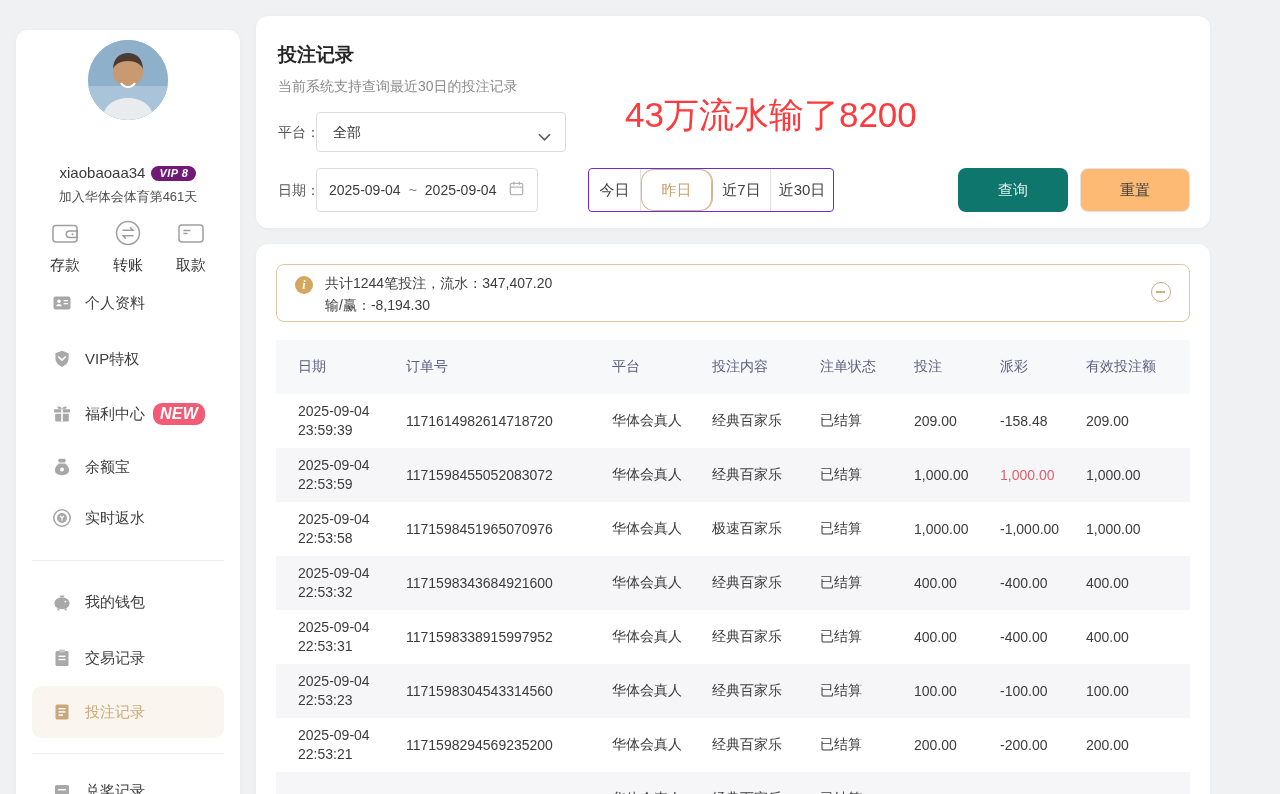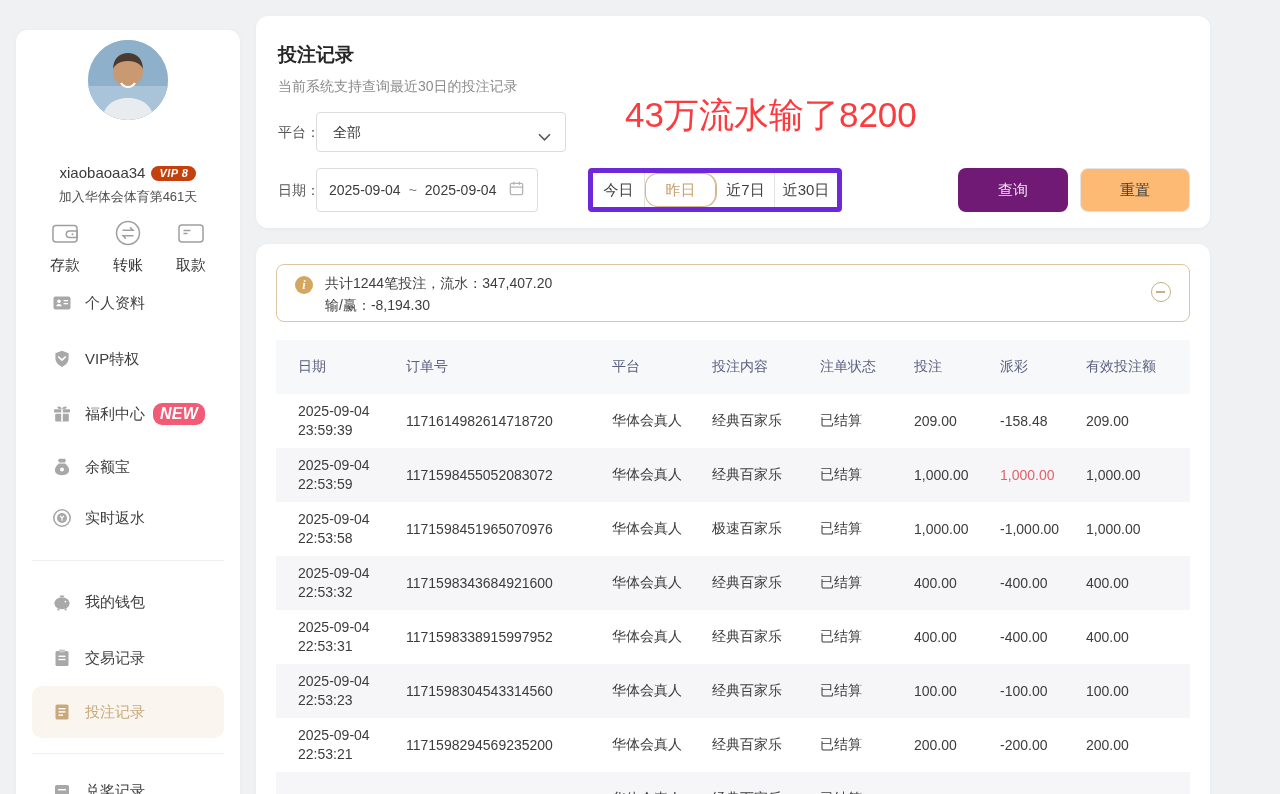"VIP 8" .vip-badge { background: #c2410c -> #701a75 }
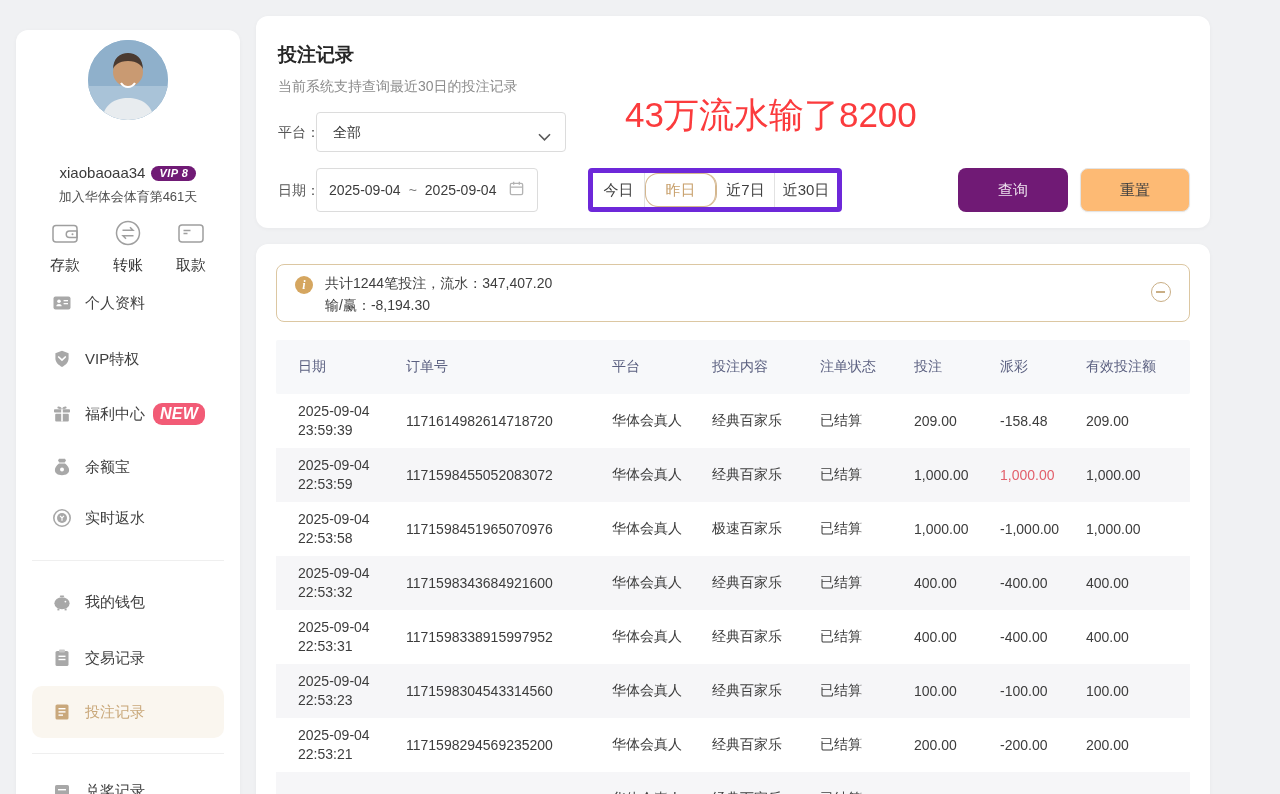"今日" .range-group { border: 5px solid #6d28d9 -> 1px solid #6d28d9 }
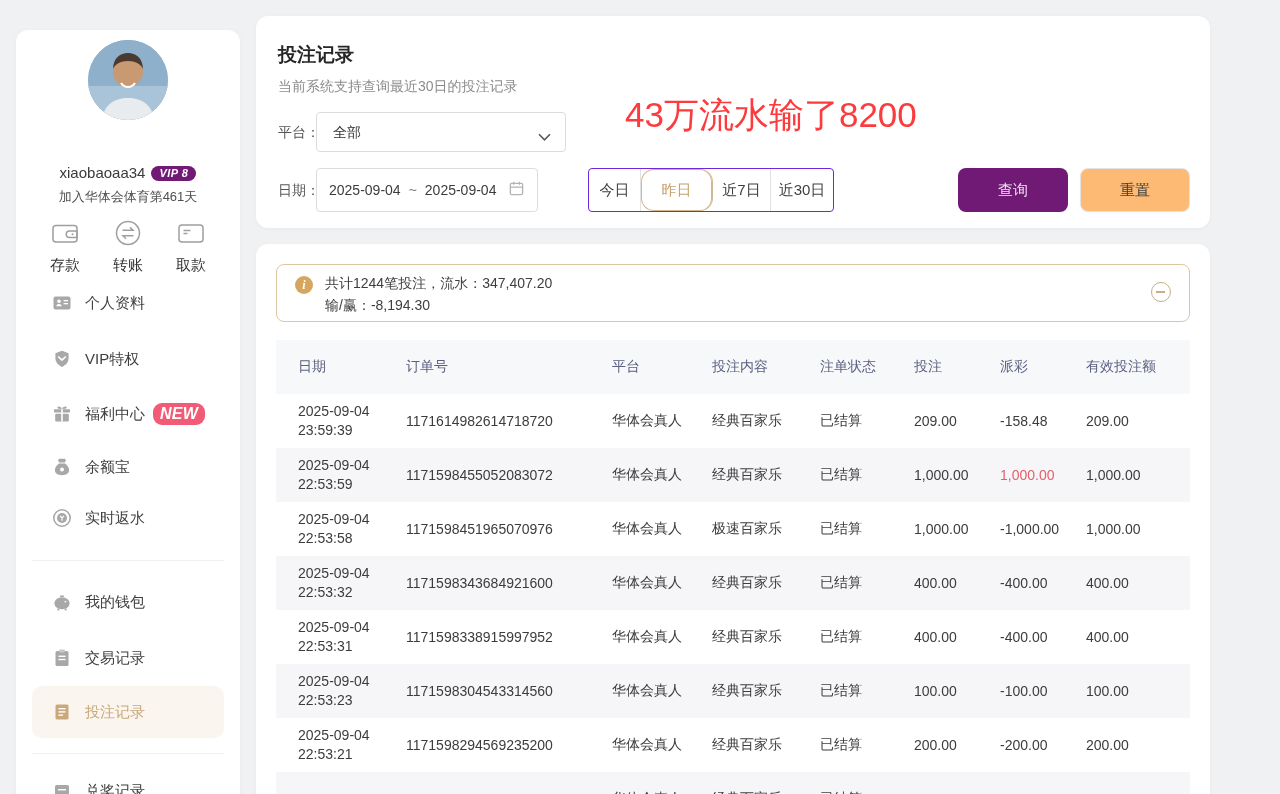"查询" .btn-query { background: #701a75 -> #0f766e }
